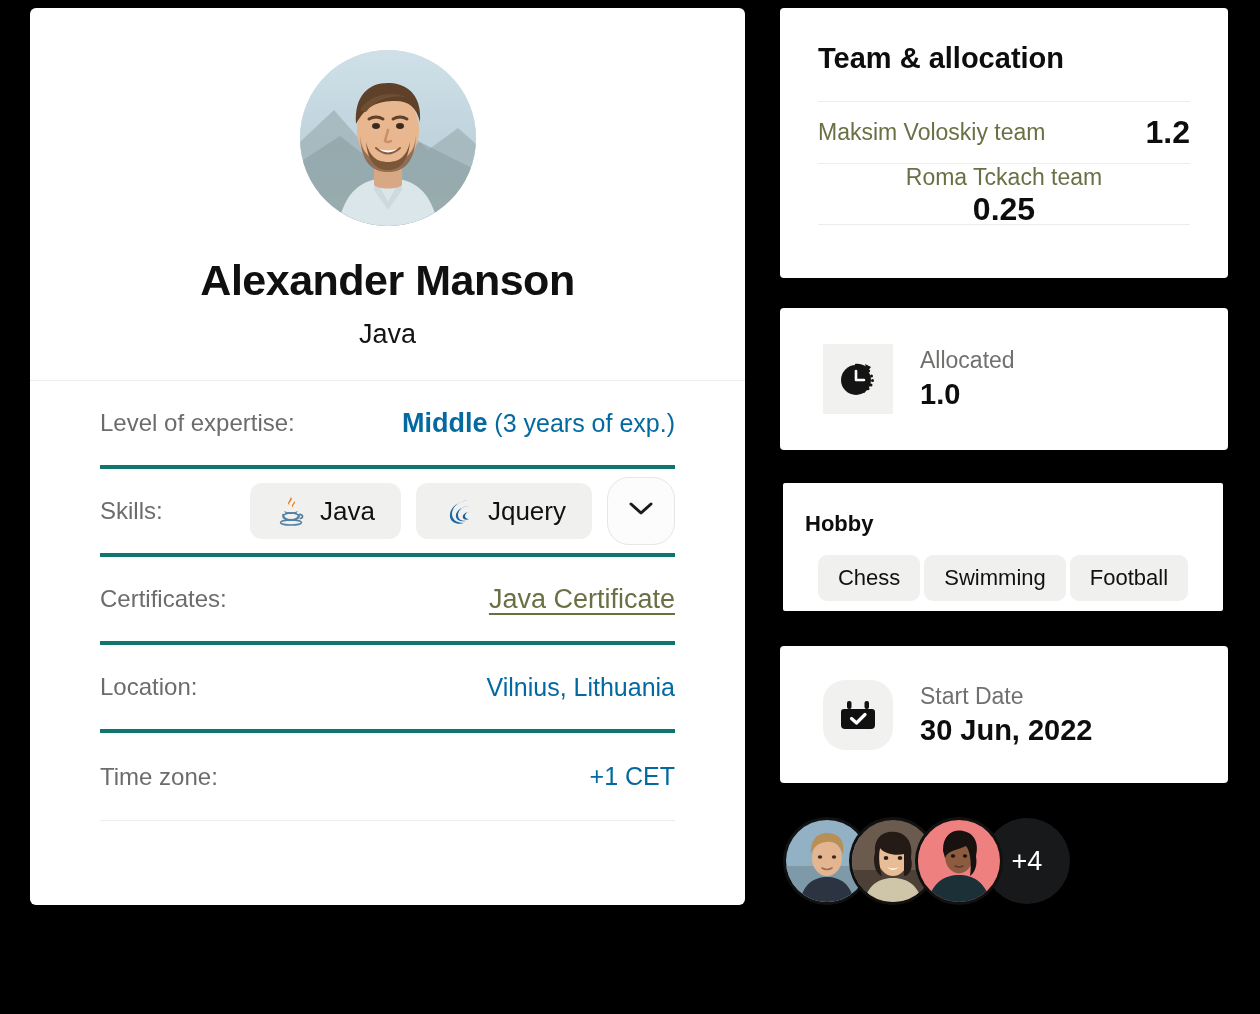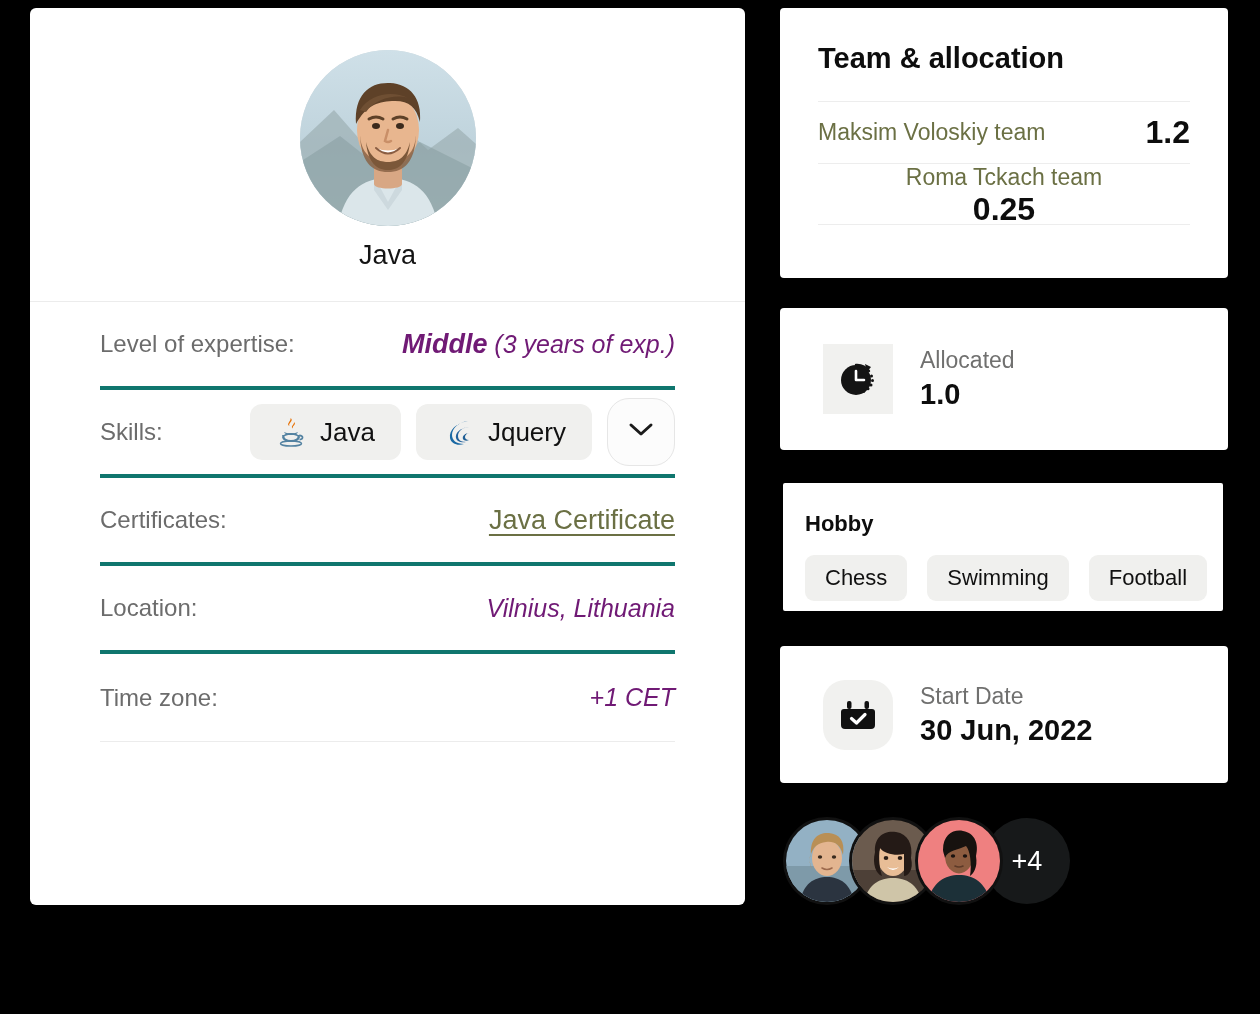"Alexander Manson" div.profile-name { html: none -> <div>Alexander Manson</div> }
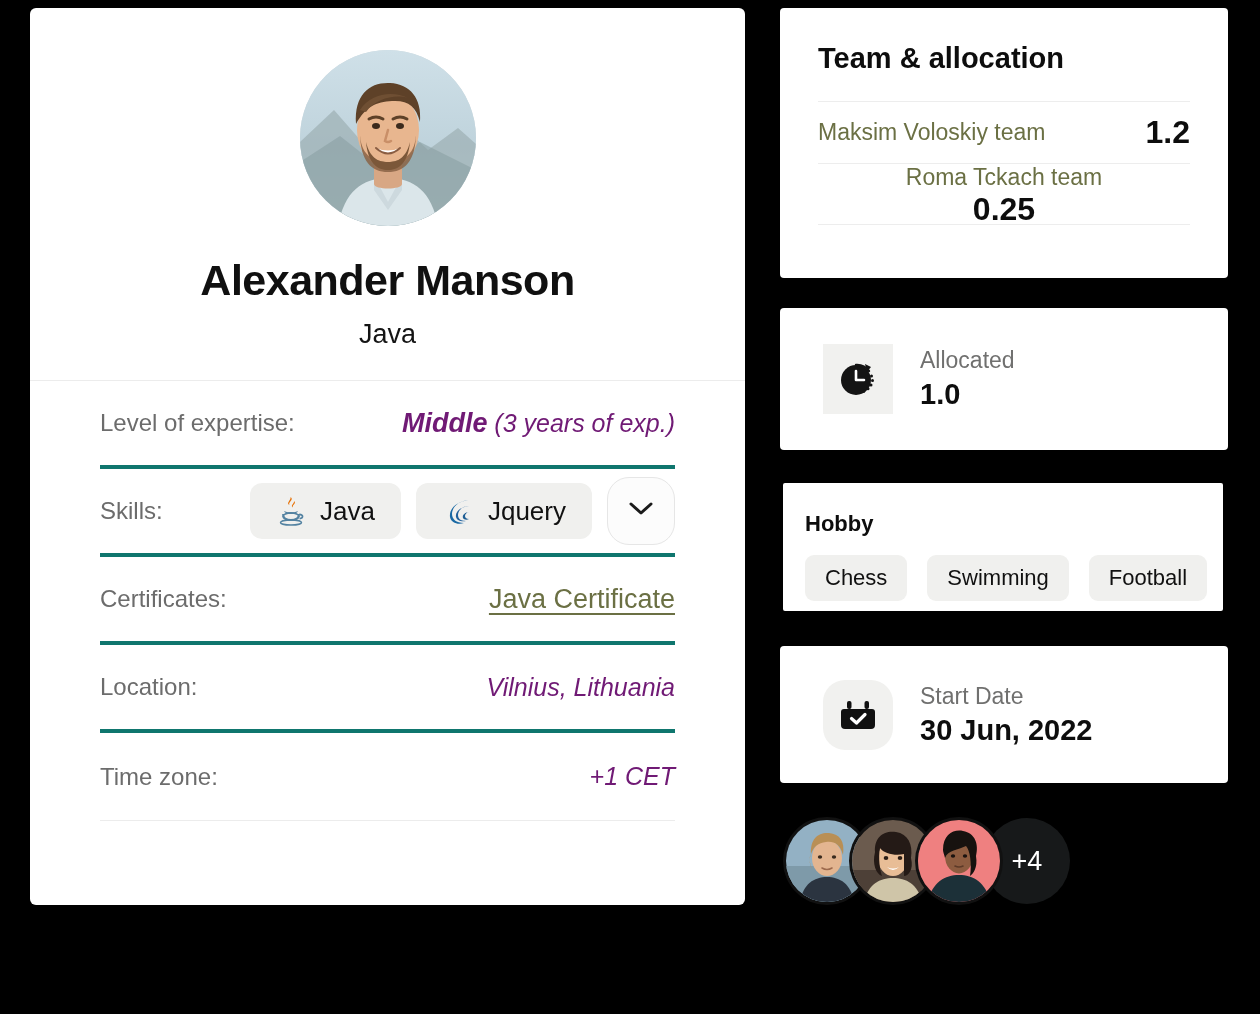"Middle (3 years of exp.)" .detail-value { color: #701a75 -> #0369a1; font-style: italic -> none }
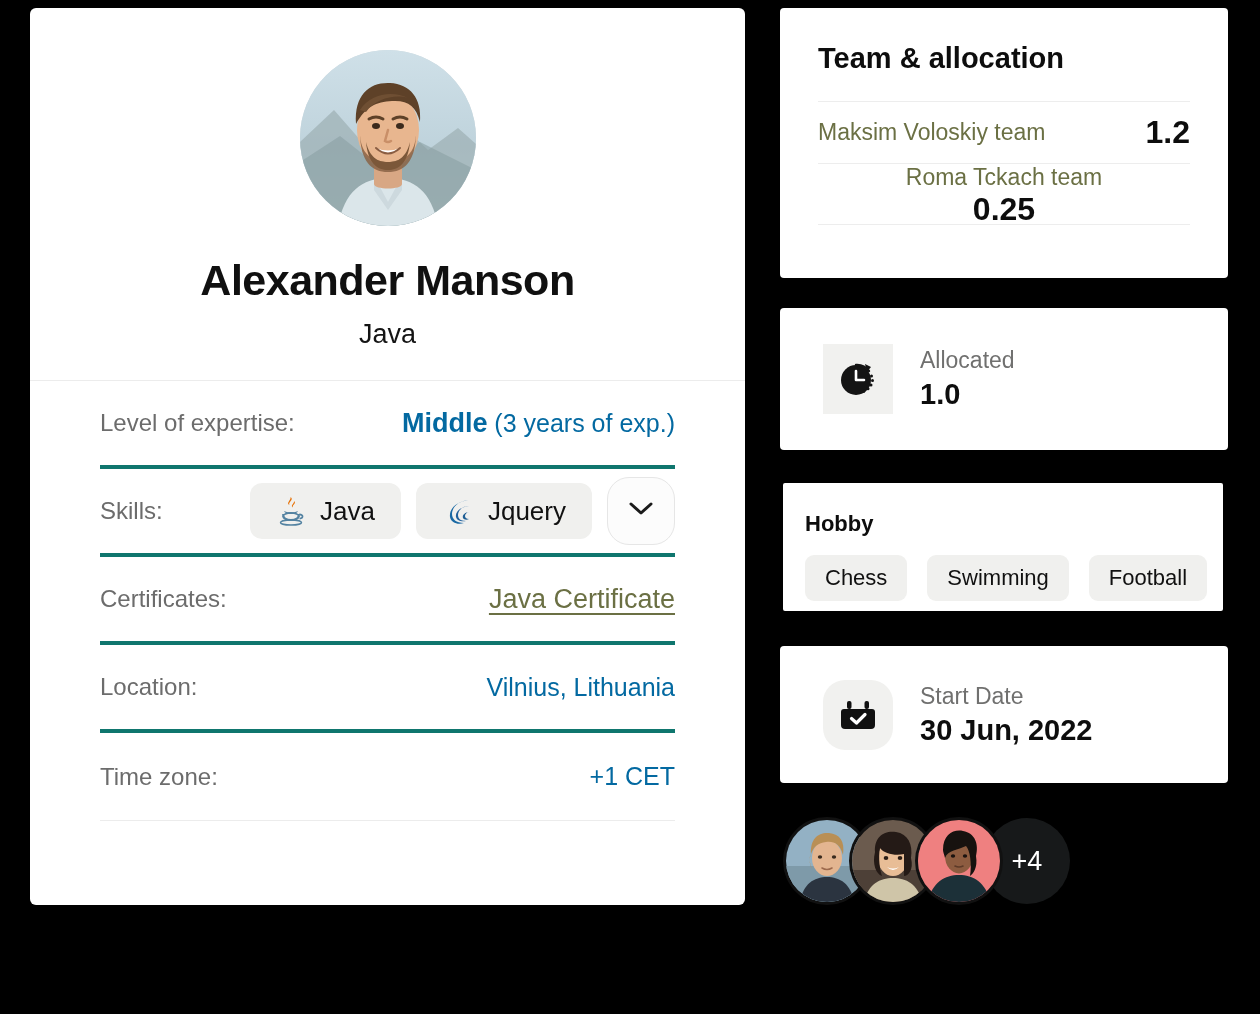"Chess" .hobby-chips { gap: 20px -> 4px; justify-content: none -> center }
